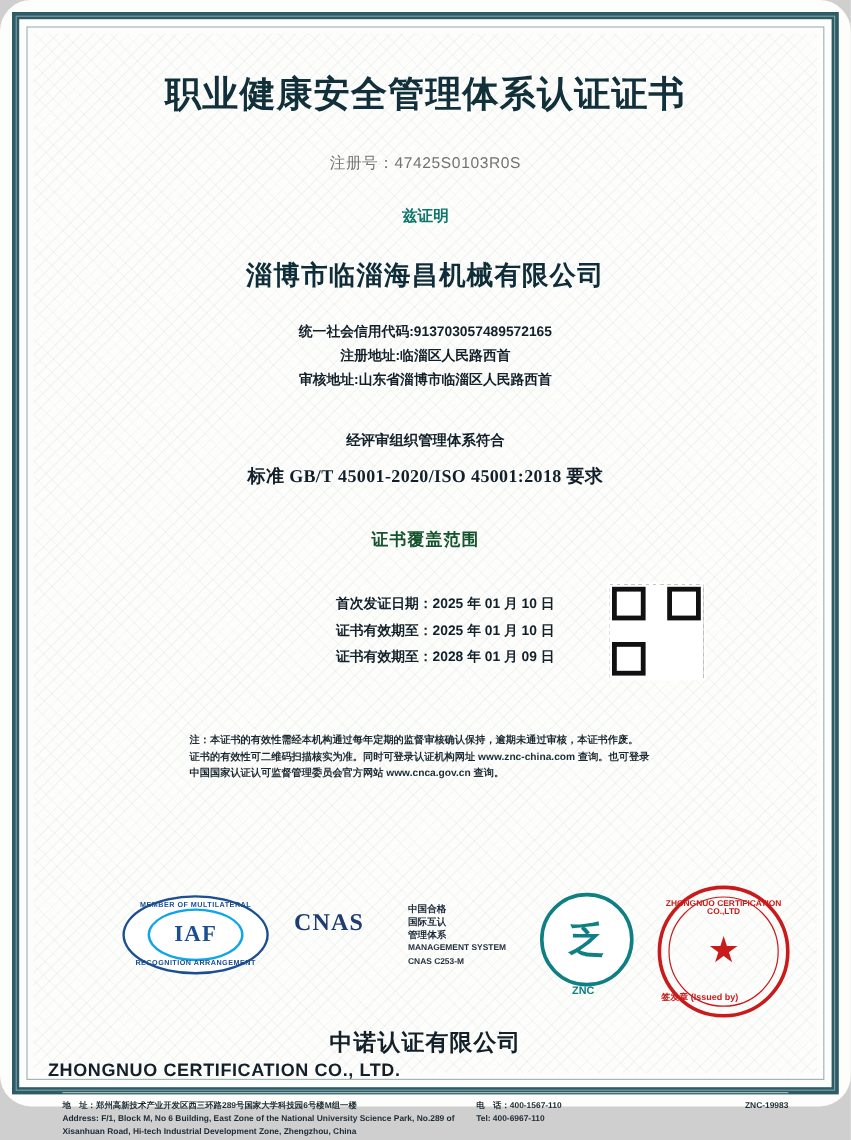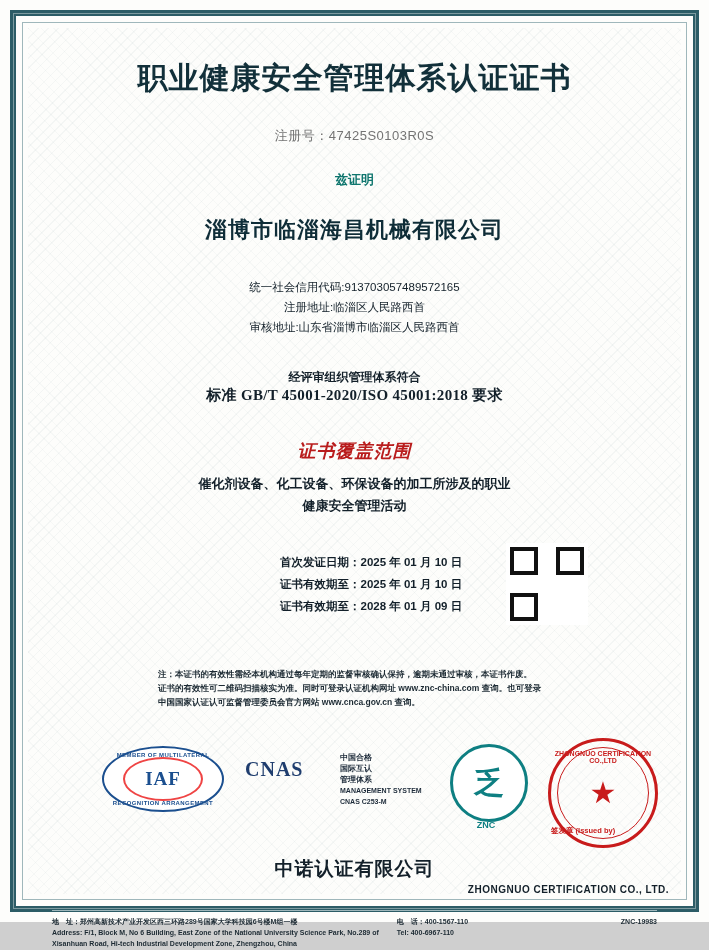"职业健康安全管理体系认证证书" .cert { border-radius: none -> 26px }
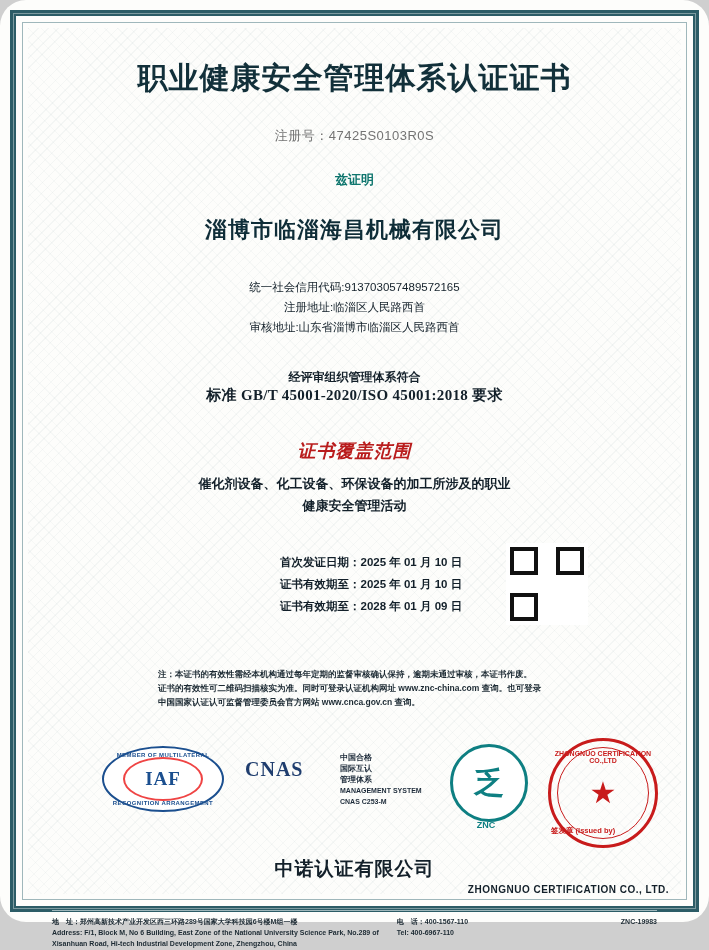"统一社会信用代码:913703057489572165" .meta { font-weight: normal -> bold; margin-top: 32px -> 22px }
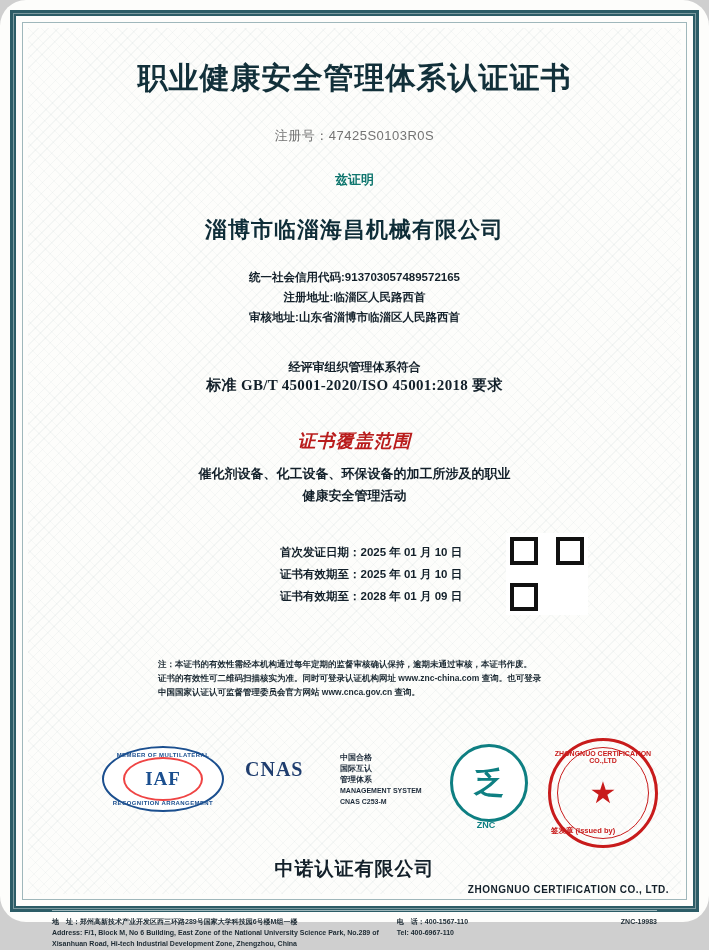"标准 GB/T 45001-2020/ISO 45001:2018 要求" .std-line2 { margin-top: 0 -> 12px }
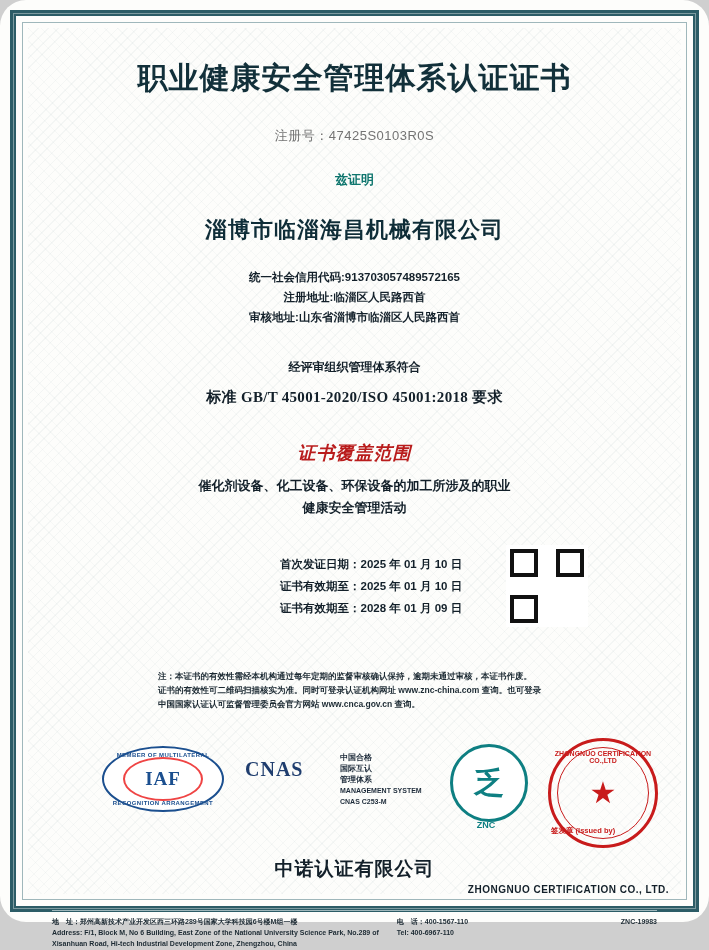"证书覆盖范围" .scope-title { color: #b91c1c -> #14532d; font-size: 18px -> 14px; font-style: italic -> none }
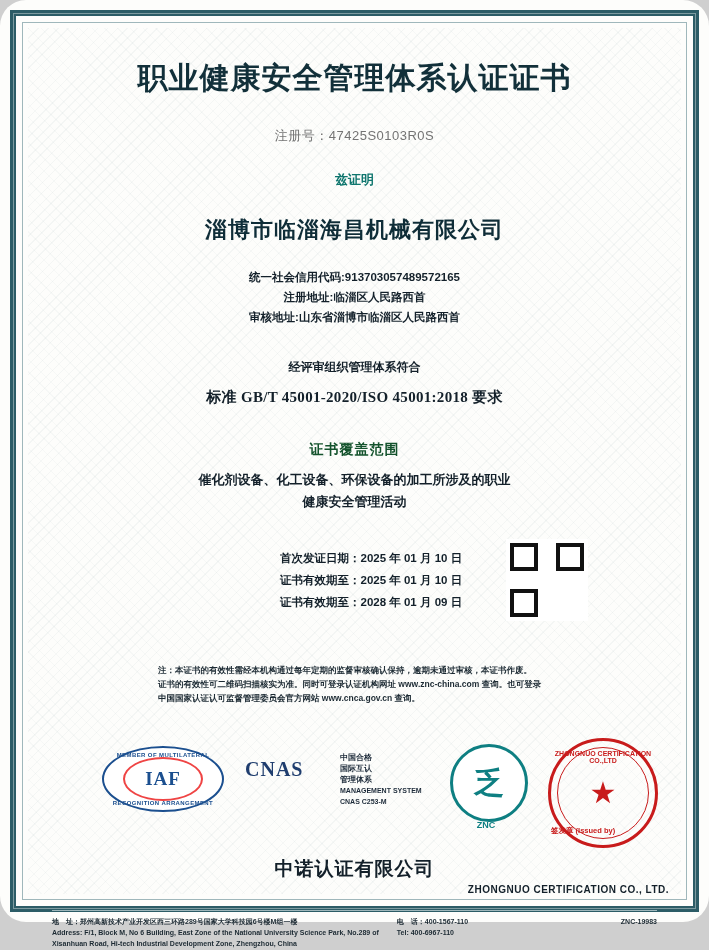"催化剂设备、化工设备、环保设备的加工所涉及的职业" div.scope-text { html: <div> <div>催化剂设备、化工设备、环保设备的加工所涉及的职业</div> <div>健康安全管理活动</div> </div> -> none }
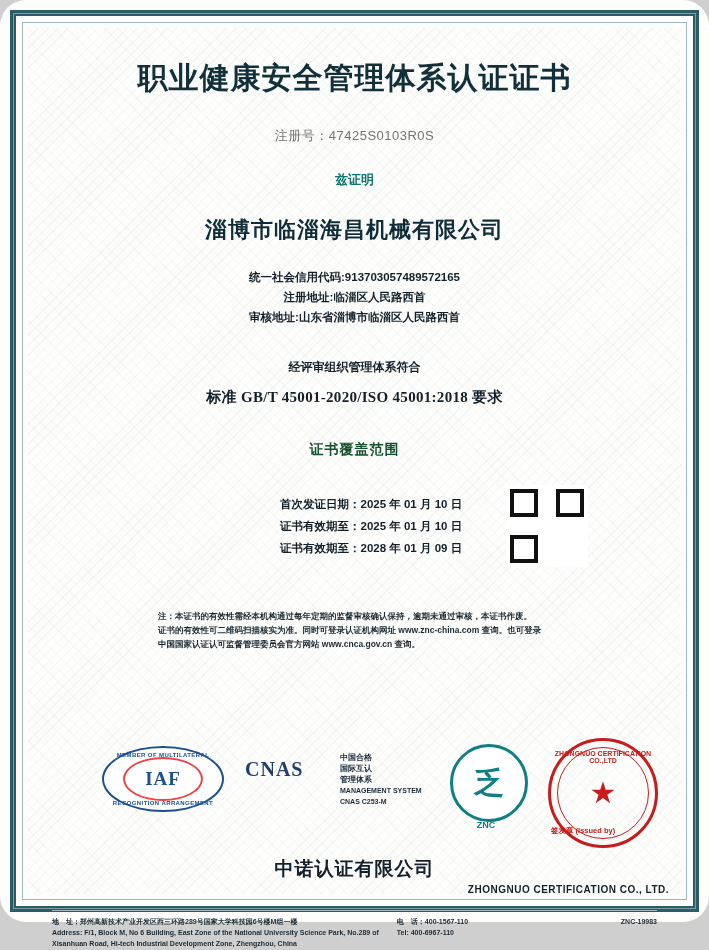"IAF" .iaf-inner { border: 2px solid #ef4444 -> 2px solid #0ea5e9 }
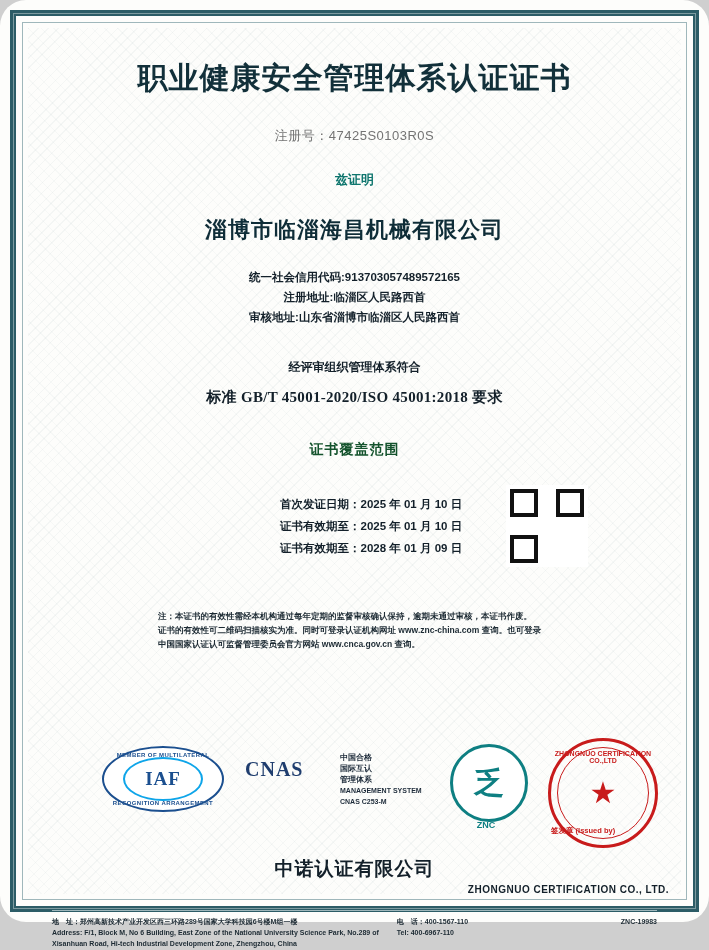"ZHONGNUO CERTIFICATION CO., LTD." .issuer-en { font-size: 10px -> 15px; text-align: right -> left }
